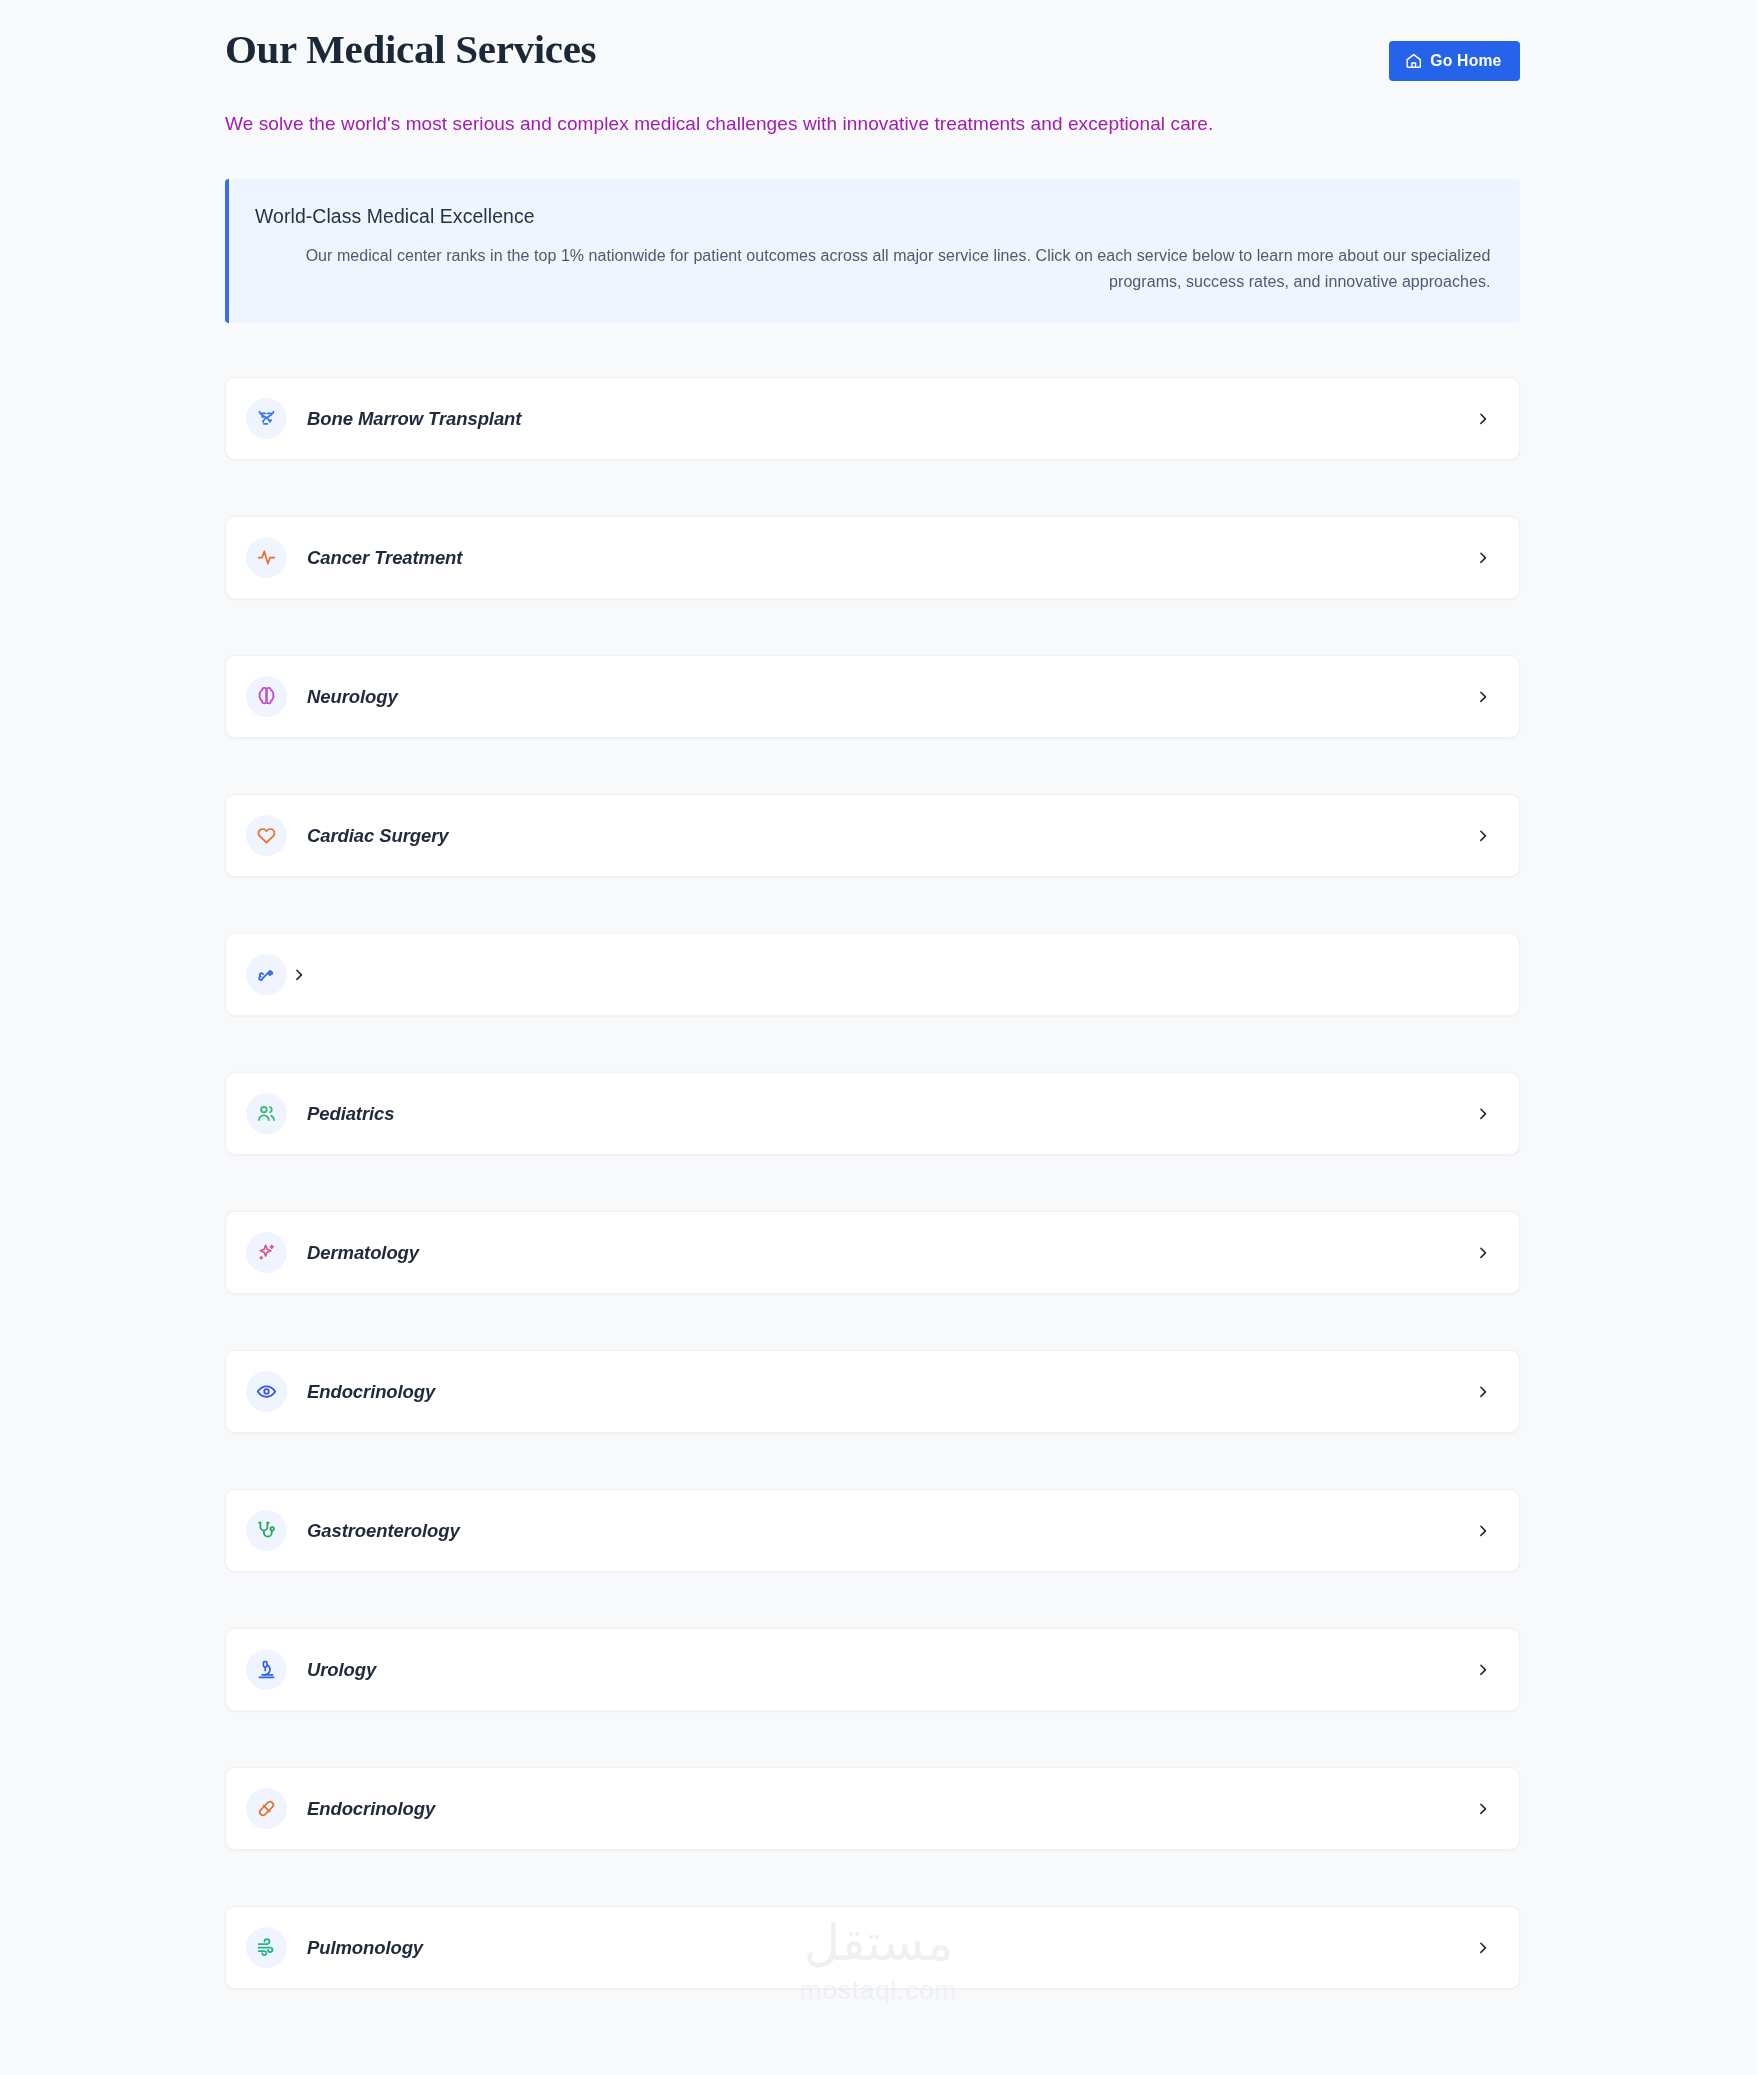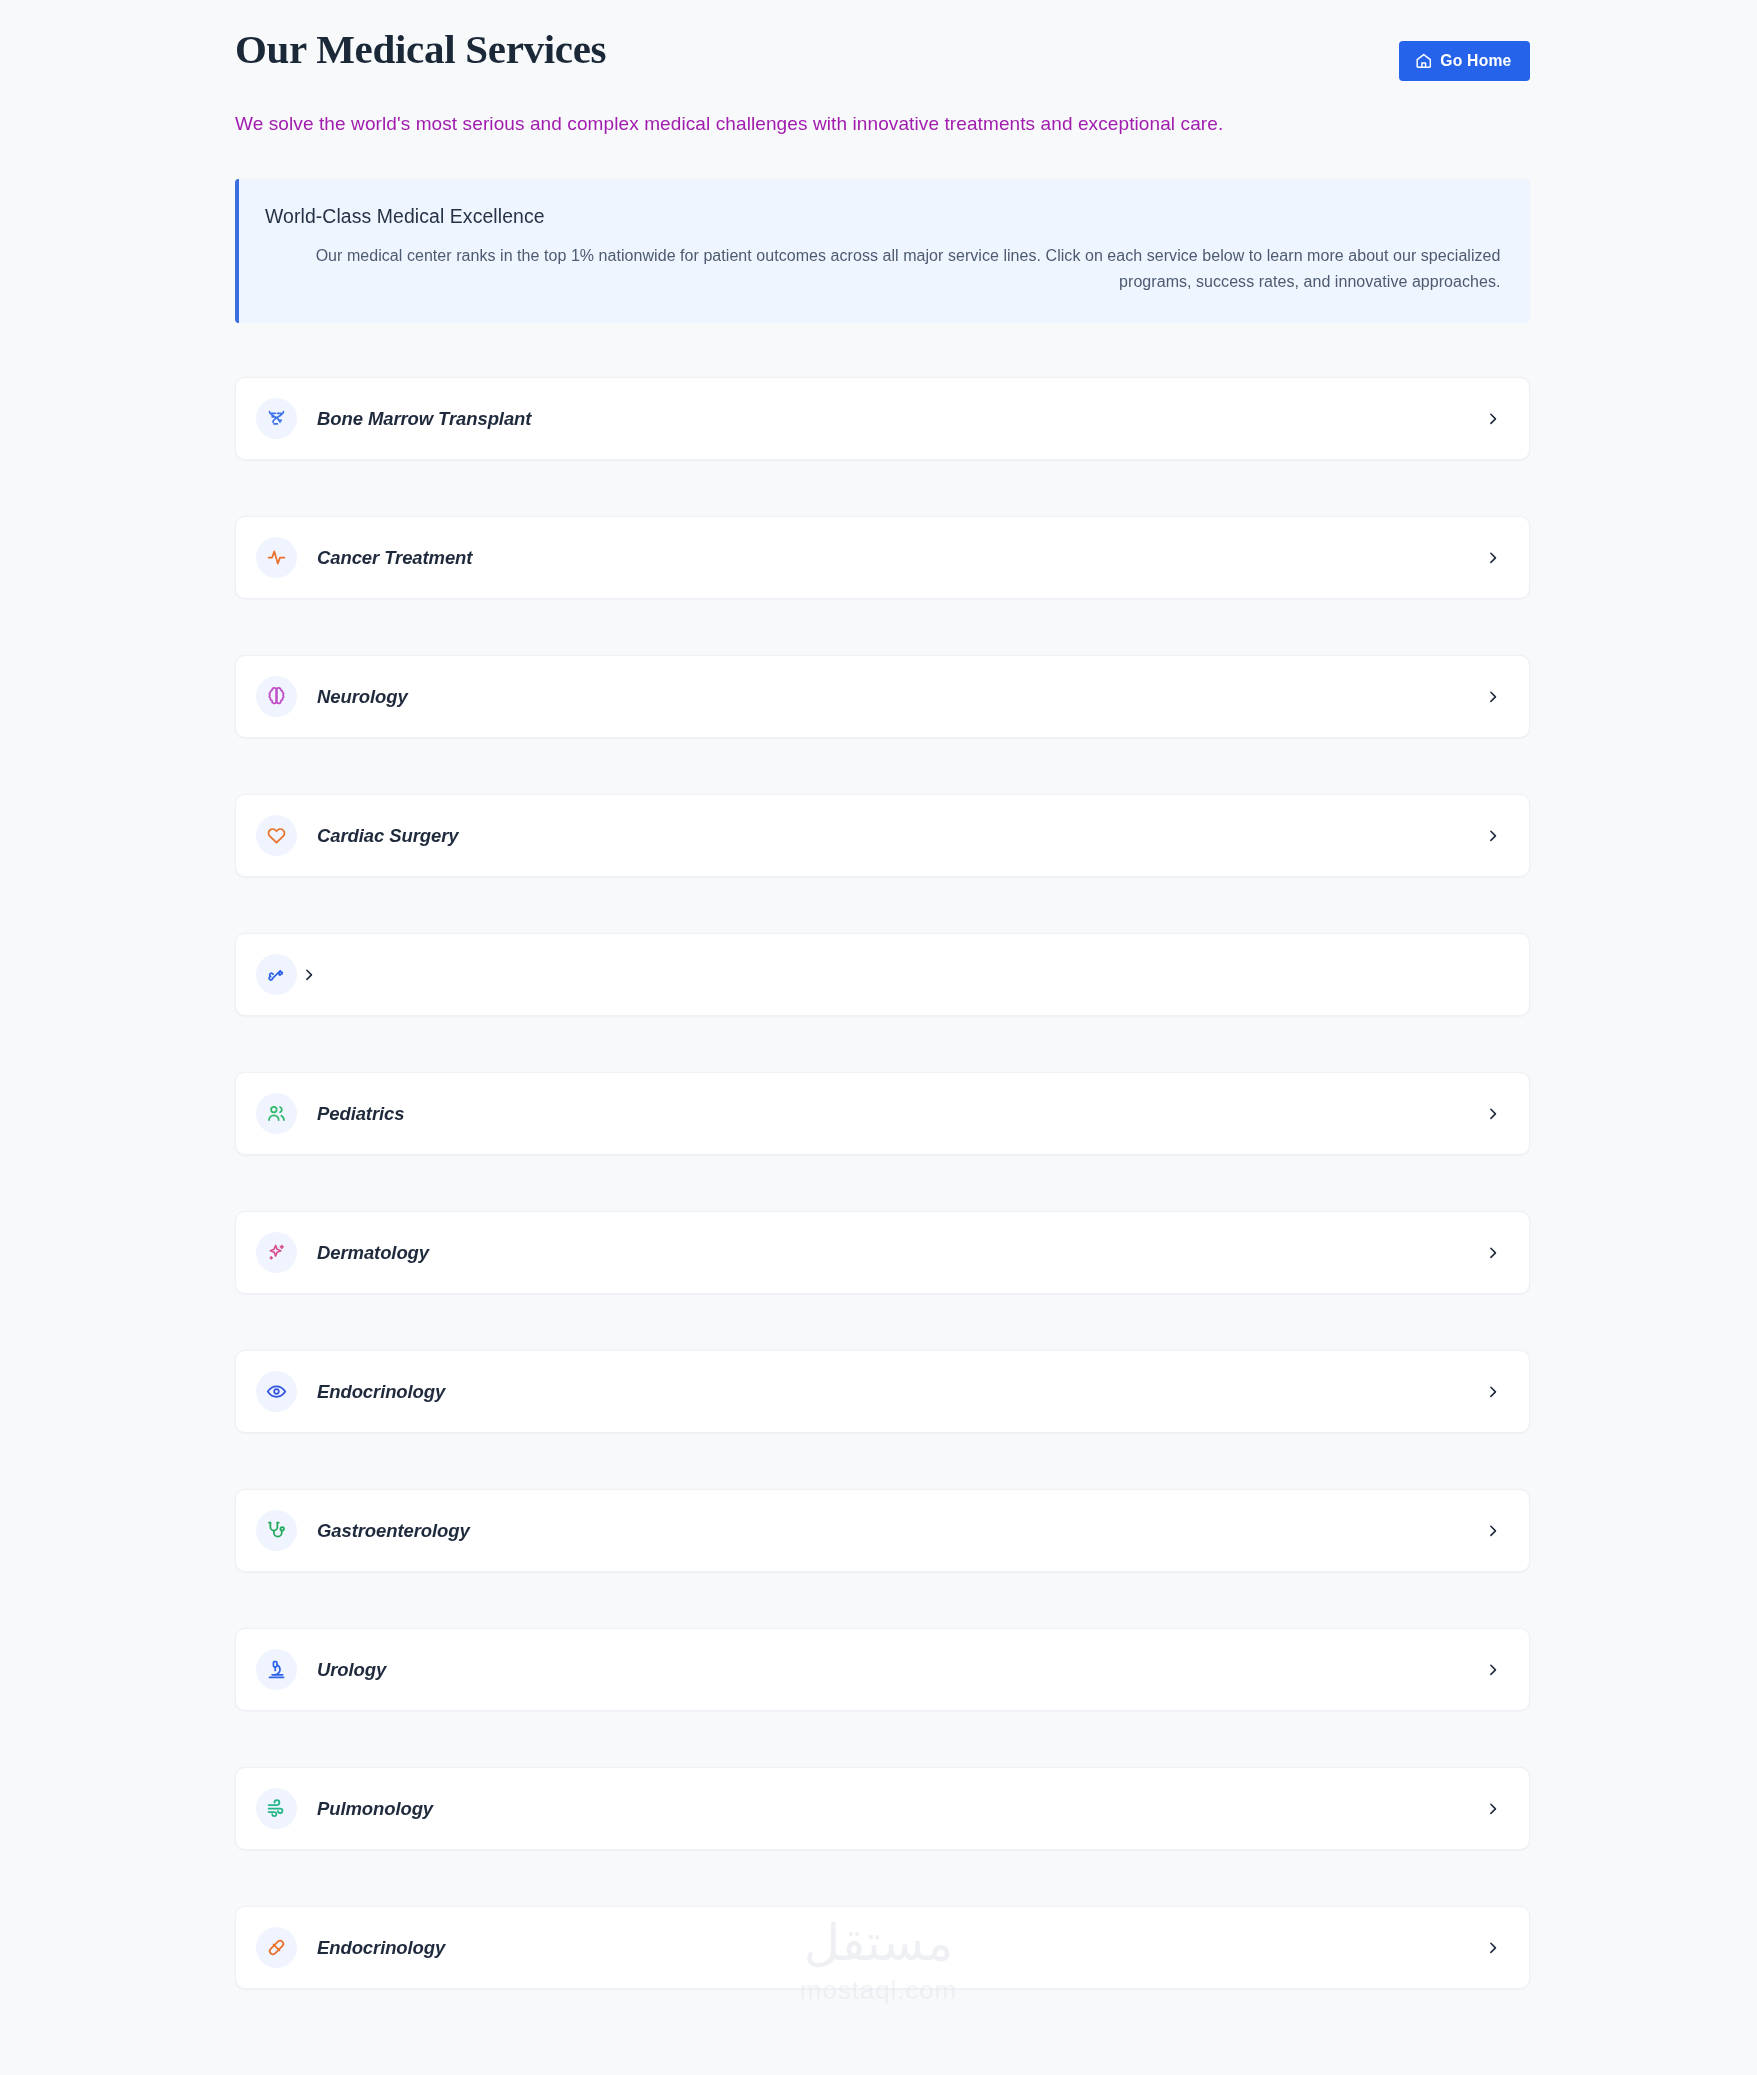"Our Medical Services" .container { left: 235px -> 225px }
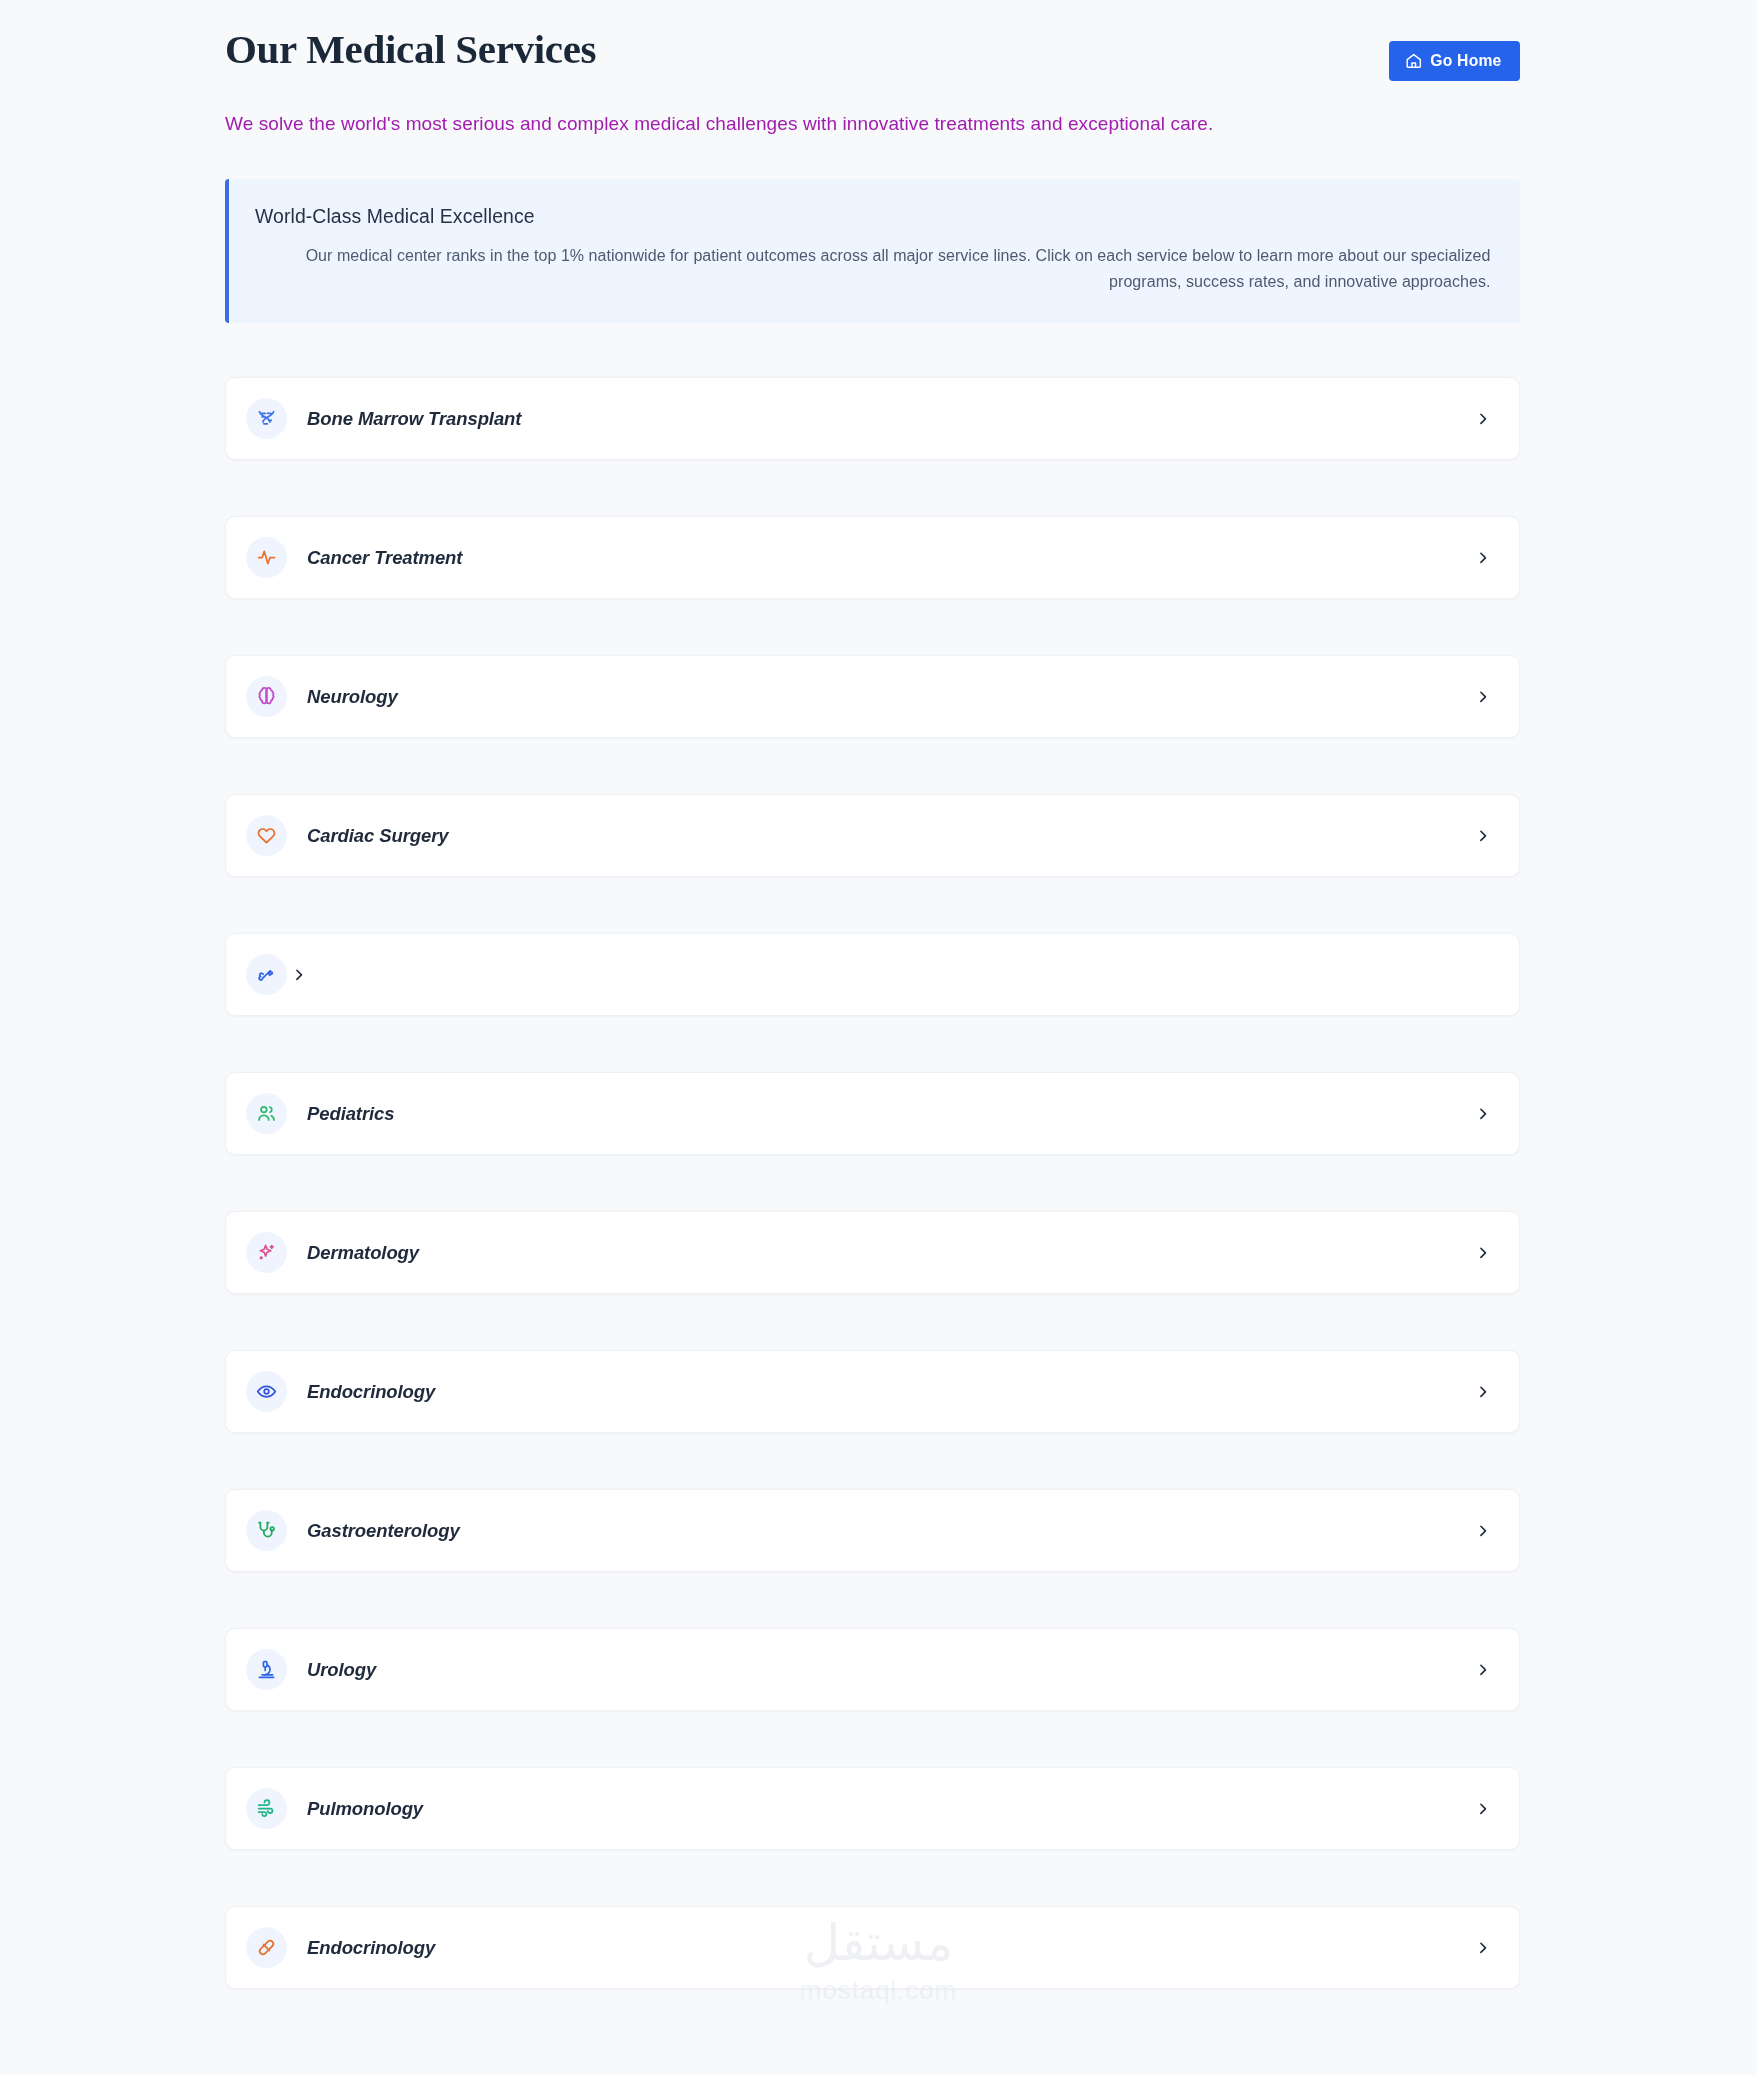"Pulmonology" div.service-card { order: before "Endocrinology" -> after "Endocrinology" }
